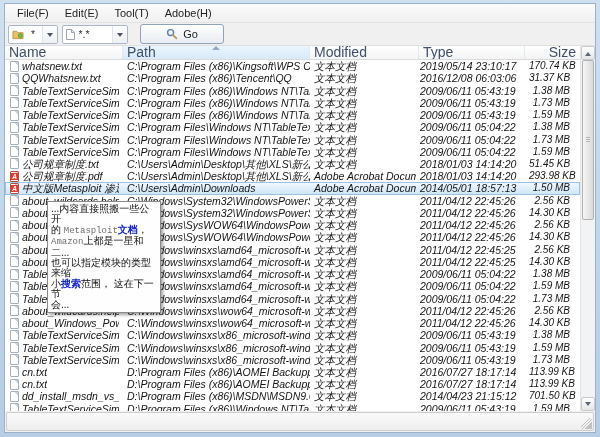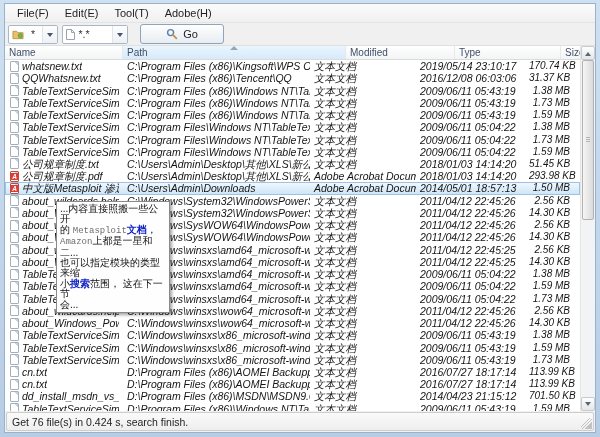"Name" .hdr { font-size: 10px -> 14px }
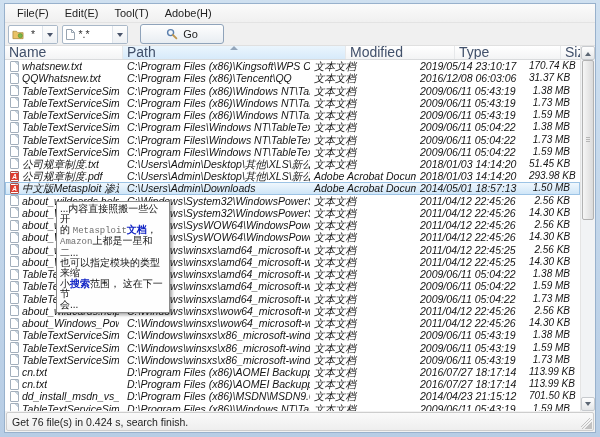"Path" .h-path { width: 223px -> 187px }
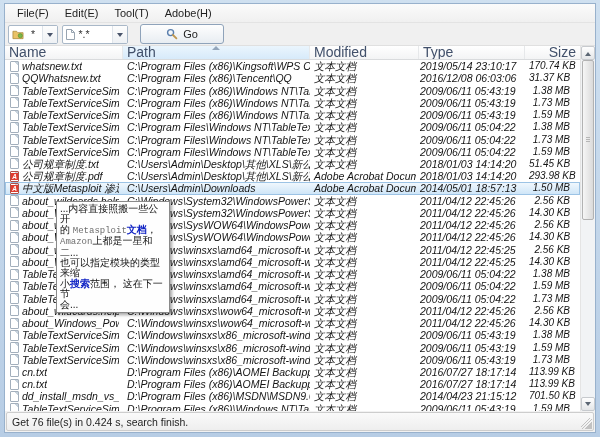"...内容直接照搬一些公开" .tooltip { left: 56px -> 47px }
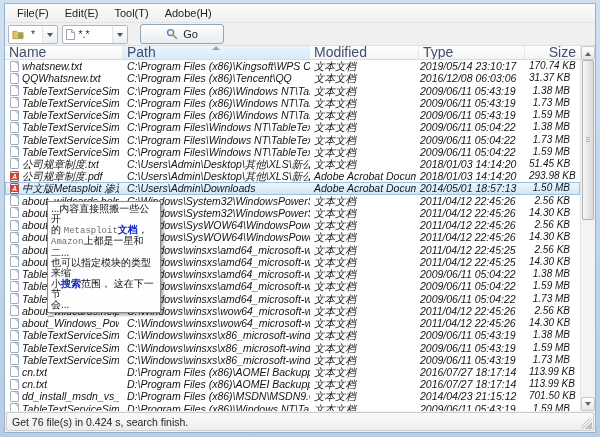"Get 76 file(s) in 0.424" span { html: <span>Get 76 file(s) in 0.424 s, search finish.</span> -> none }
